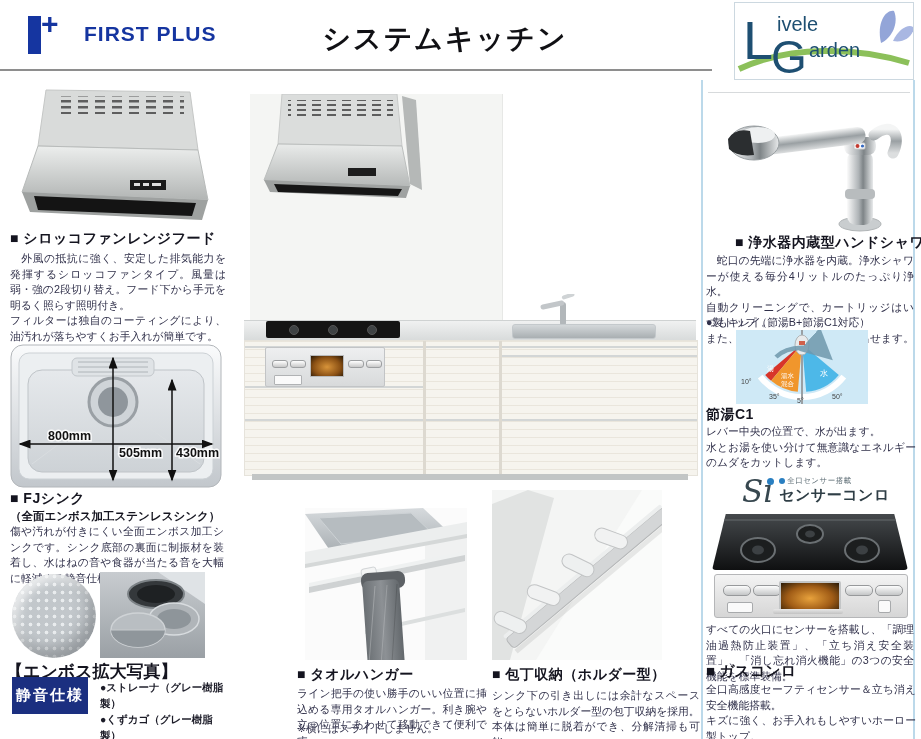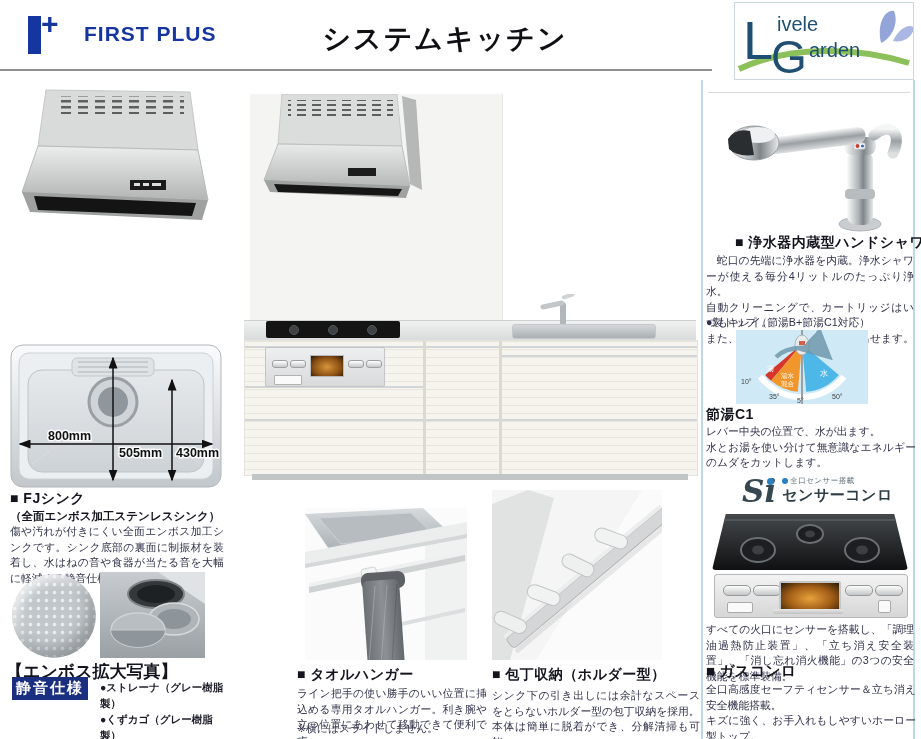"■ シロッコファンレンジフード" div.abs { html: none -> <div>■ シロッコファンレンジフード</div> }
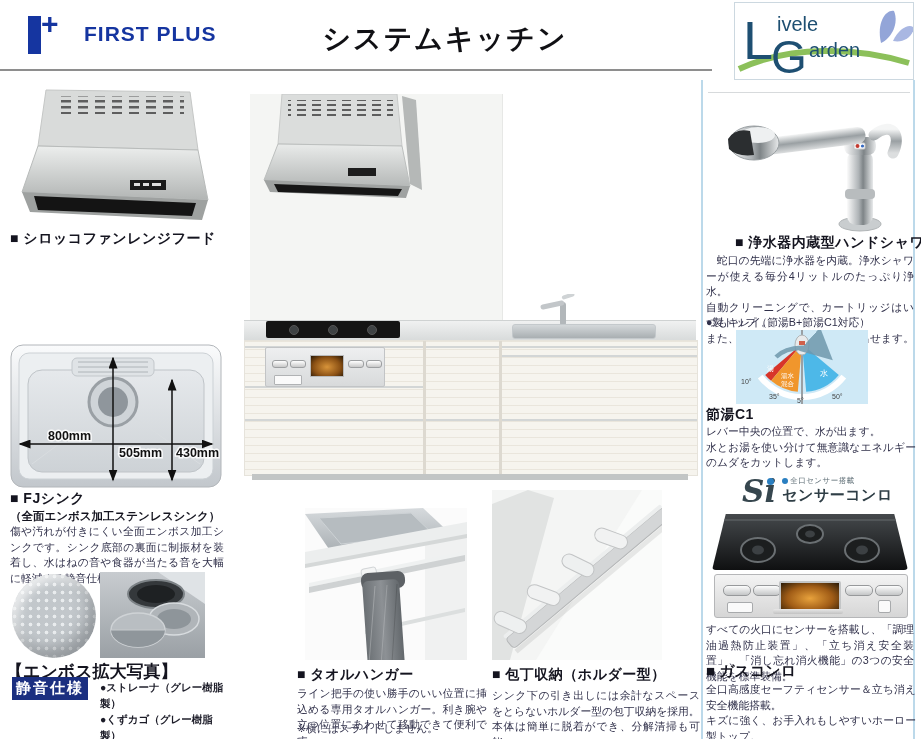"外風の抵抗に強く、安定した排気能力を発揮するシロッコファンタイプ。風量は弱・強の" div.abs { html: none -> <div> 外風の抵抗に強く、安定した排気能力を発揮するシロッコファンタイプ。風量は弱・強の2段切り替え。フード下から手元を明るく照らす照明付き。 フィルターは独自のコーティングにより、油汚れが落ちやすくお手入れが簡単です。</div> }
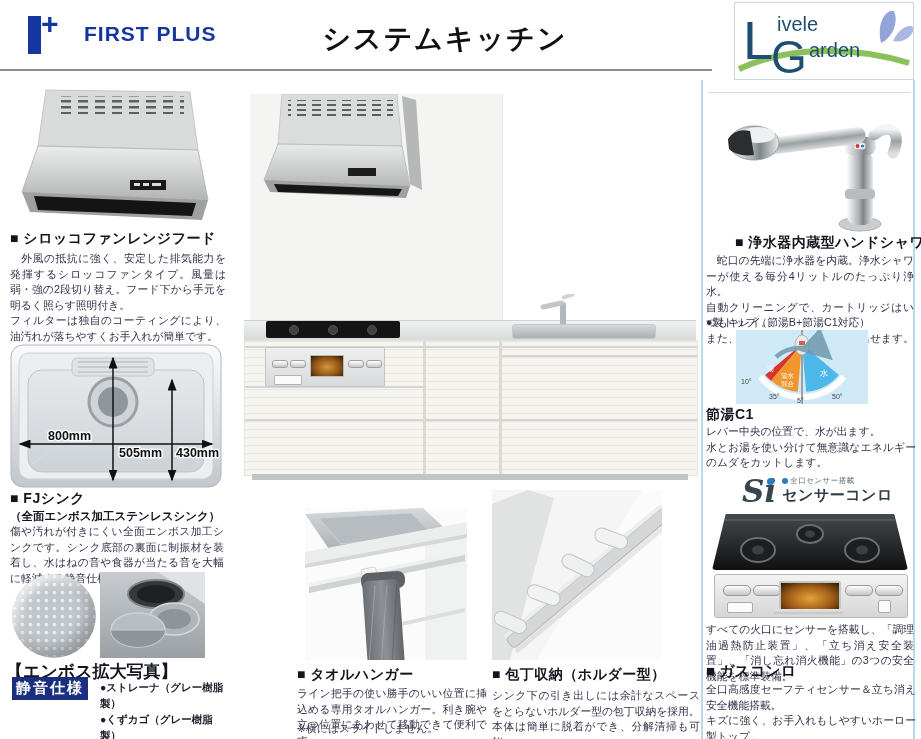"Si" #si-big { font-weight: bold -> normal }
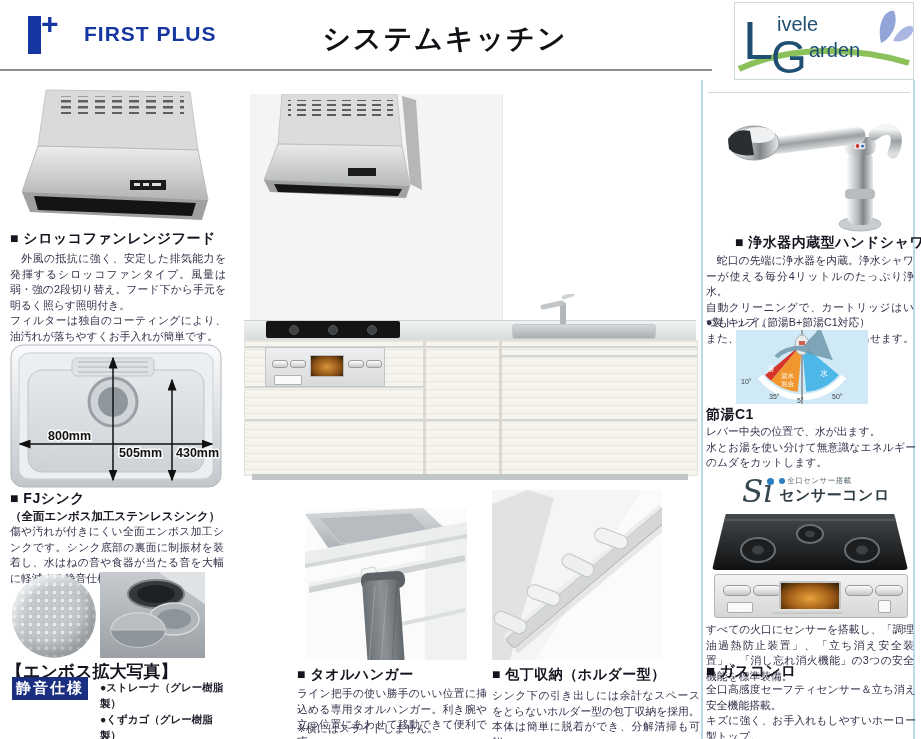"静音仕様" div.abs { height: 23px -> 37px }
